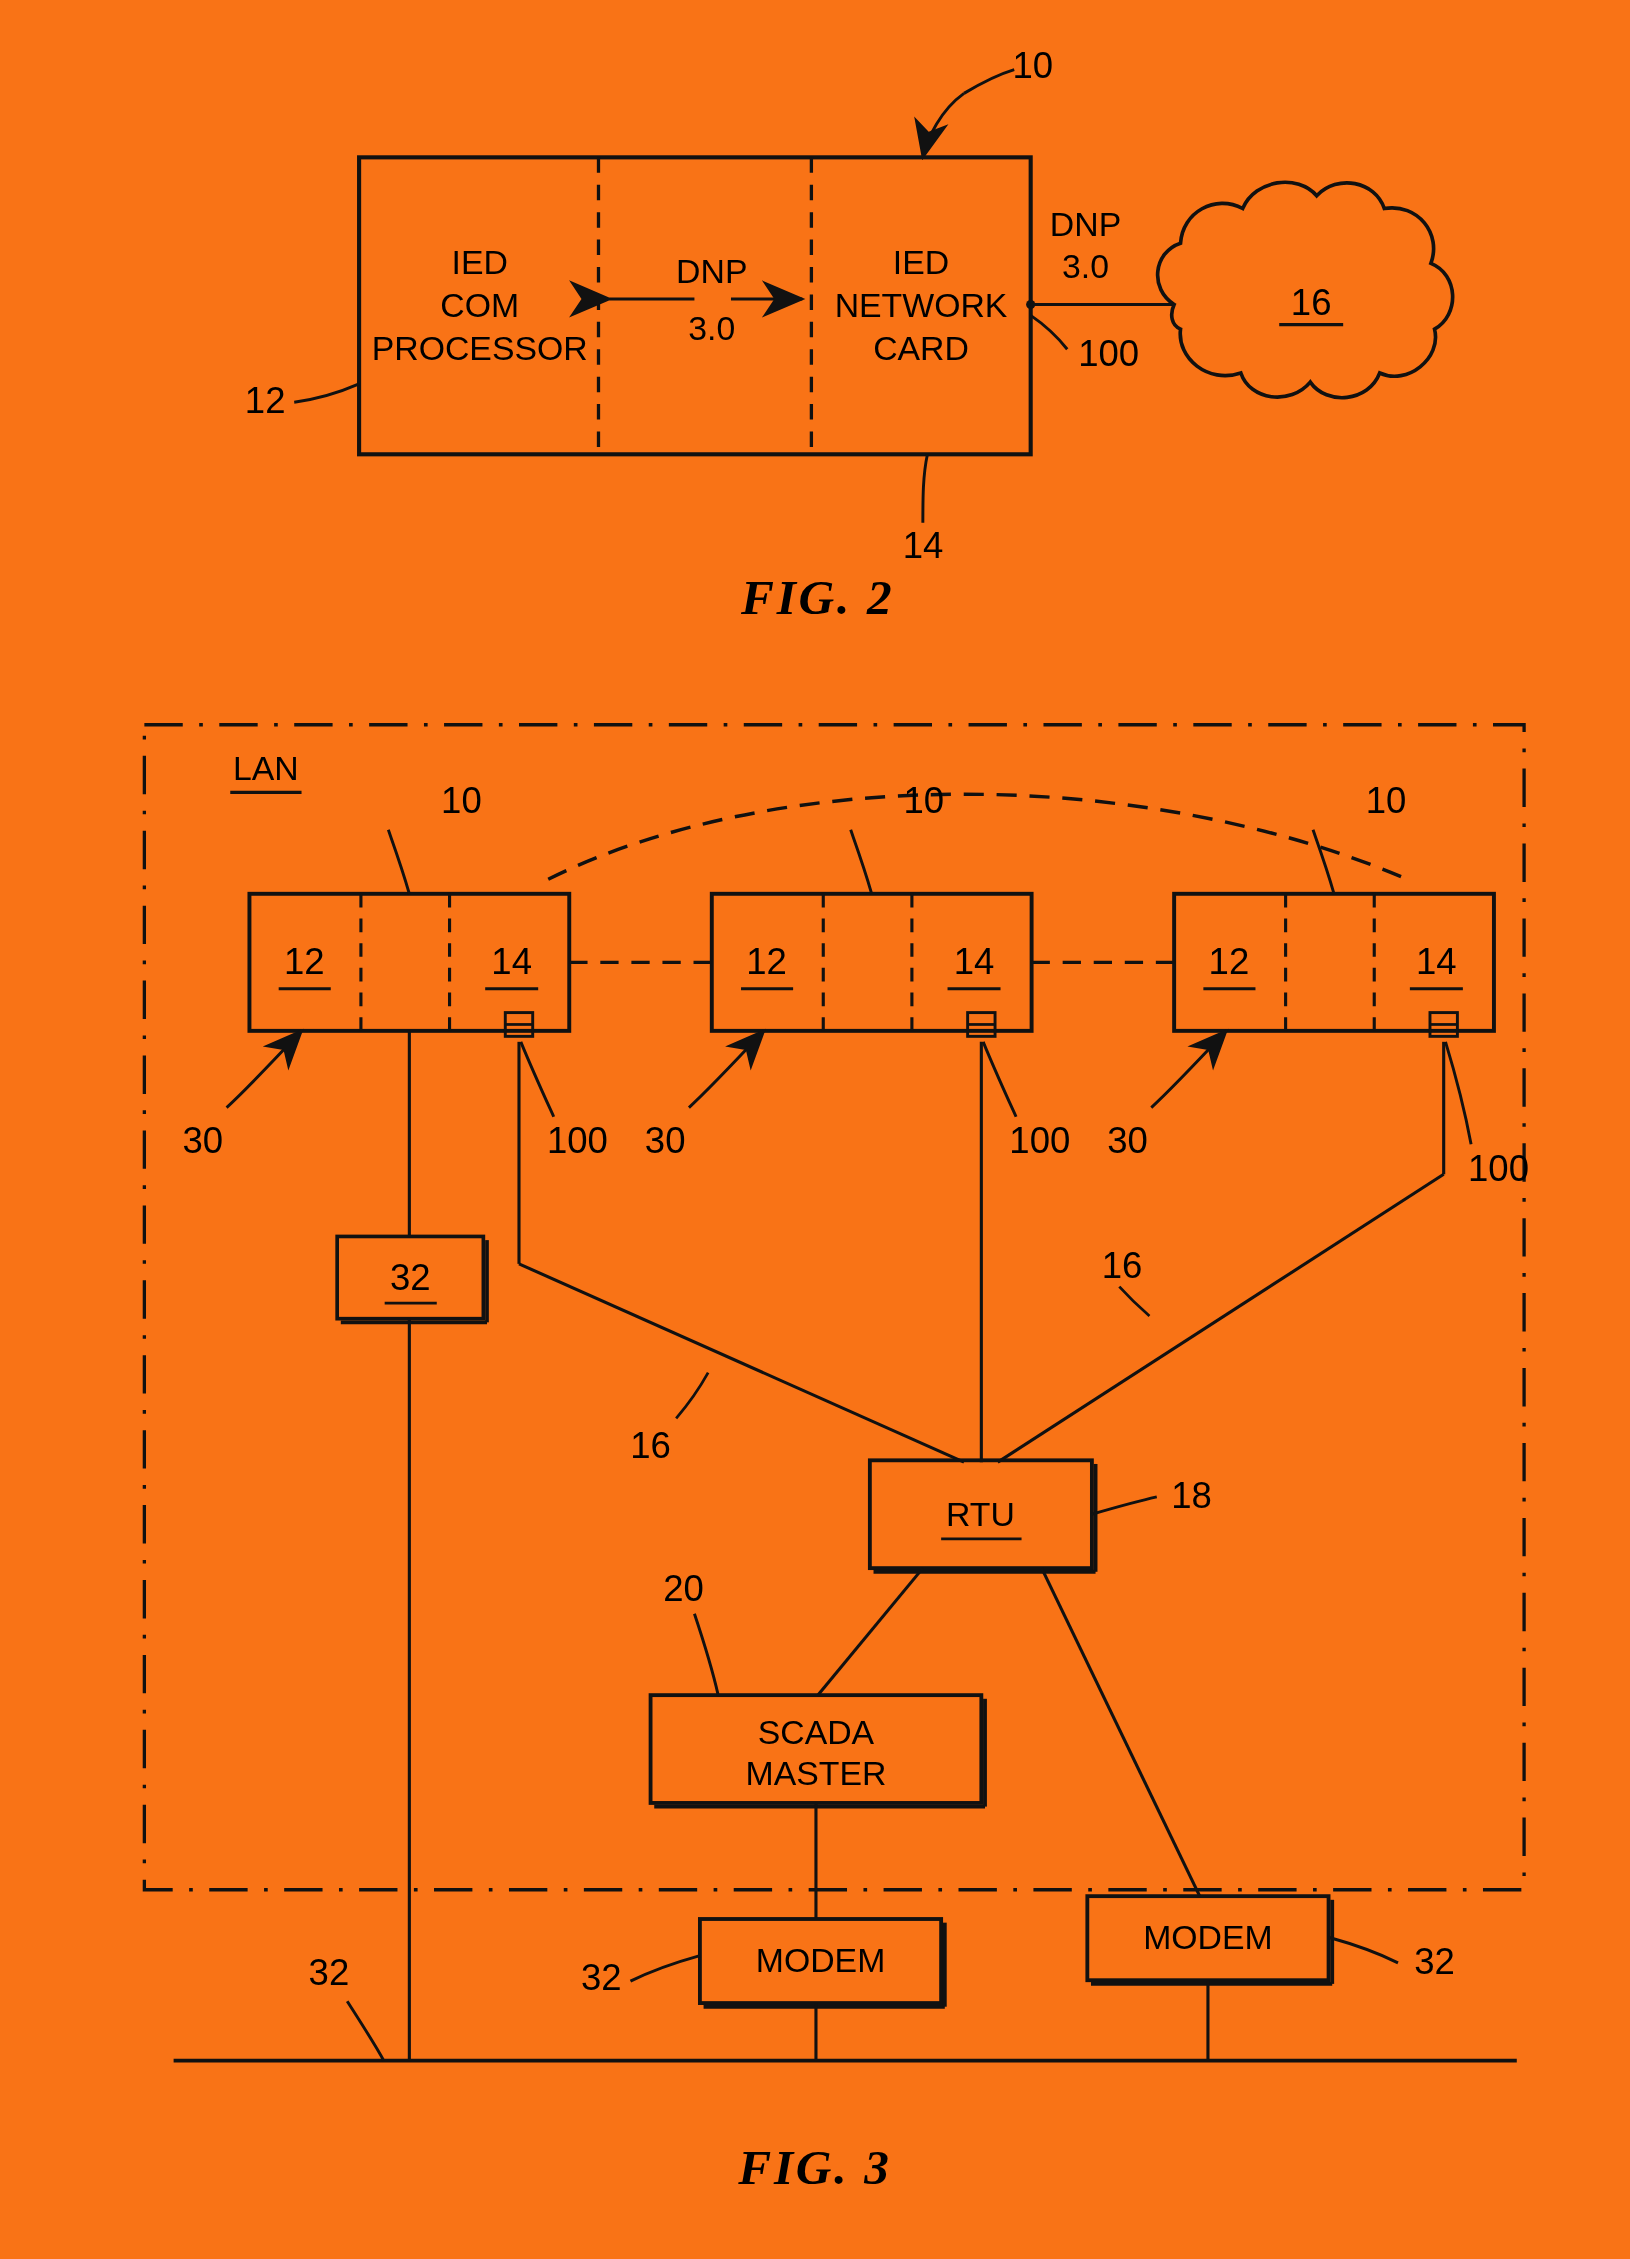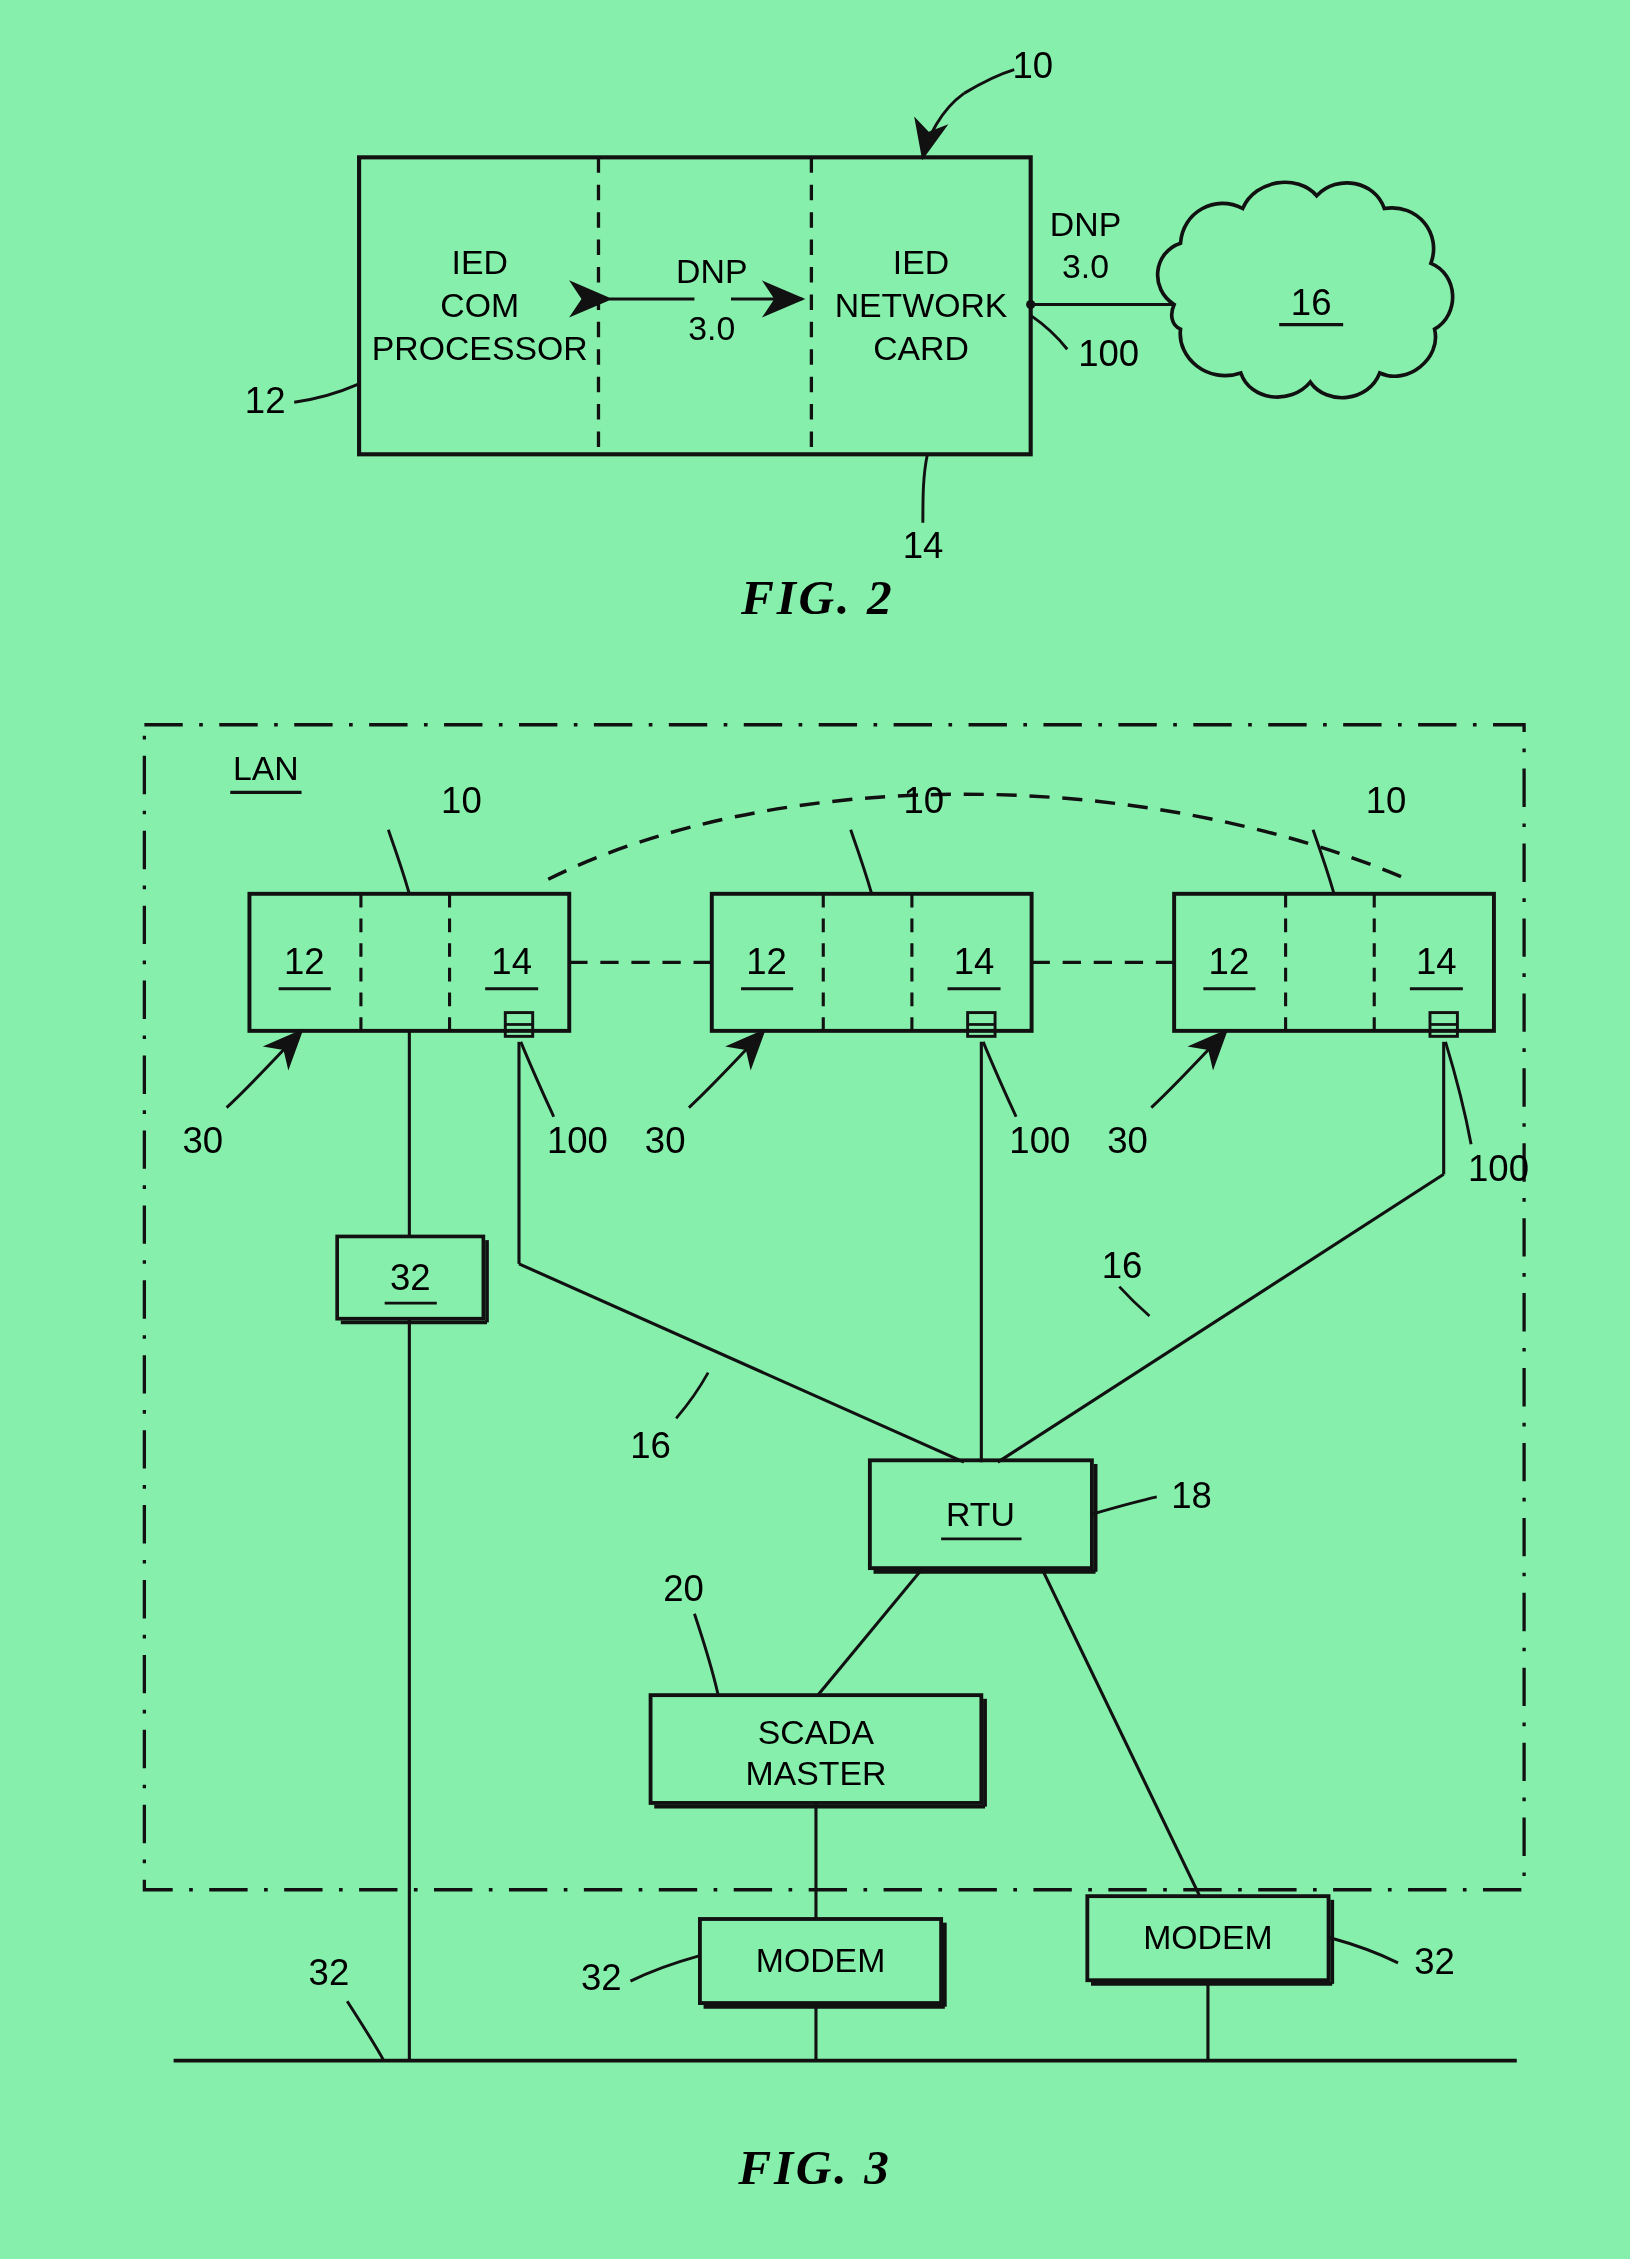"10" #page { background: #86efac -> #f97316 }
